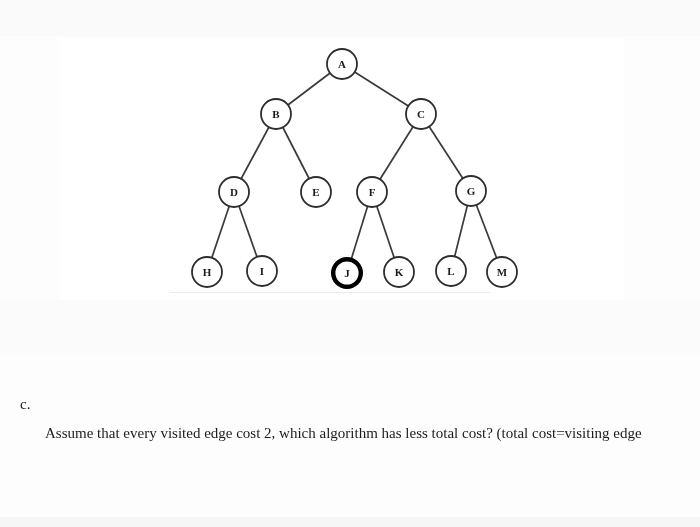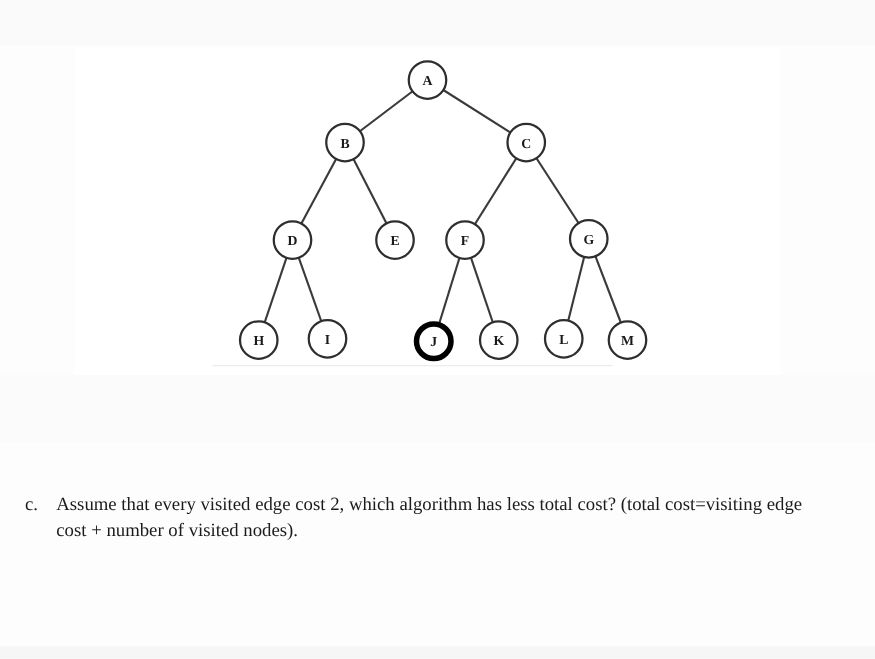"Assume that every visited edge" .q-lines div { margin-top: none -> 29px }
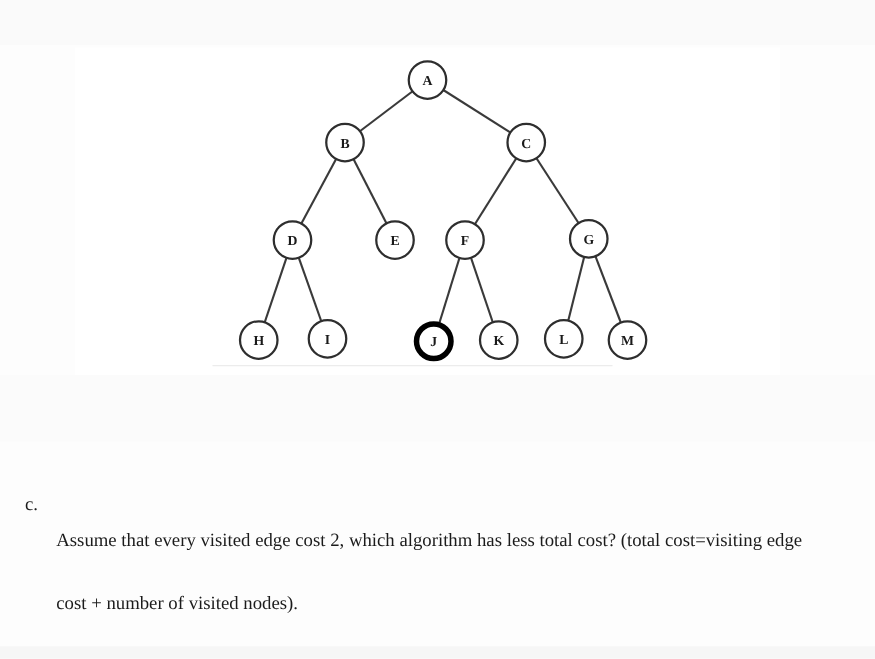"cost + number of visited" div { html: <div>cost + number of visited nodes).</div> -> none }
